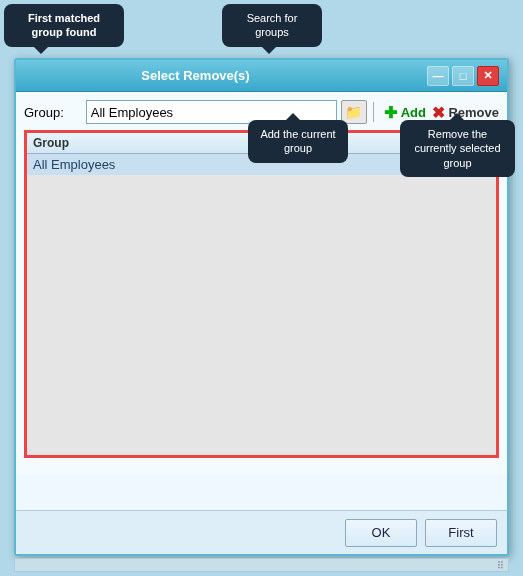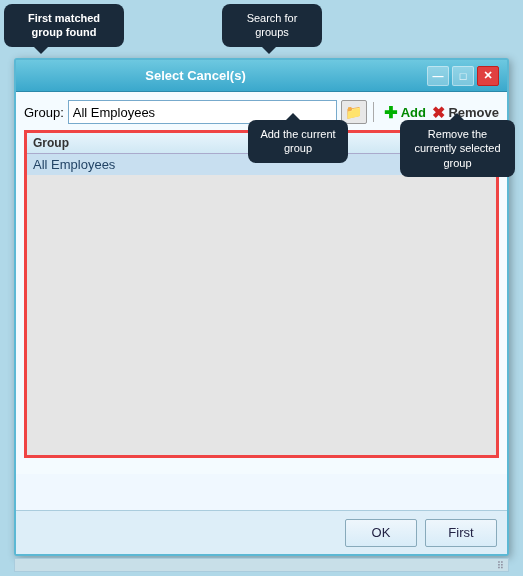"Select Cancel(s)" span.title-bar-text { text: Cancel -> Remove }
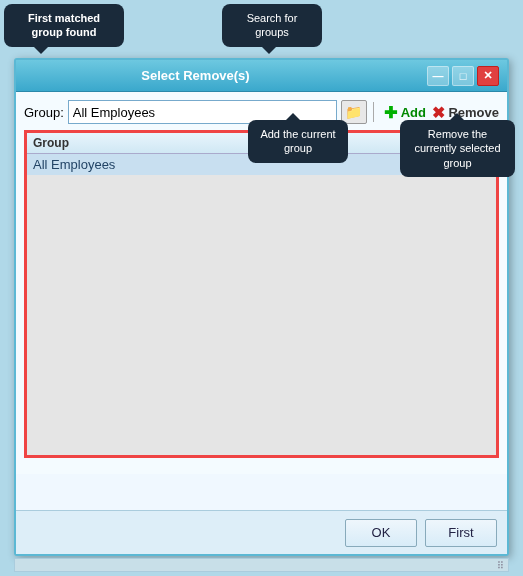"Group:" .group-label { margin-right: 0 -> 18px }
